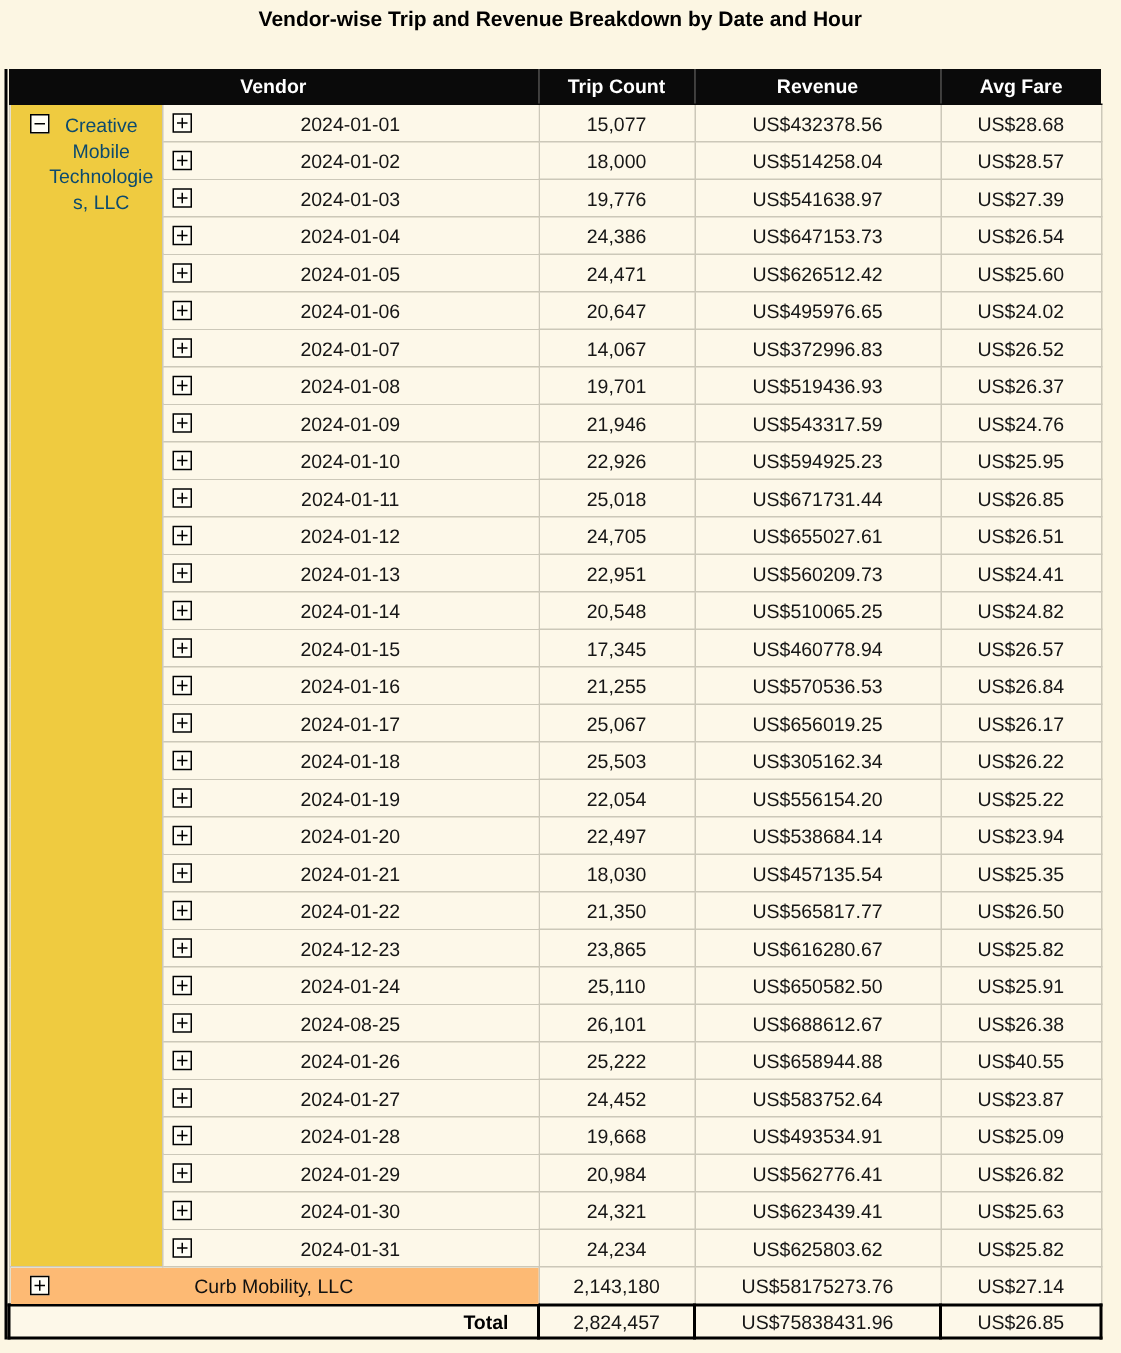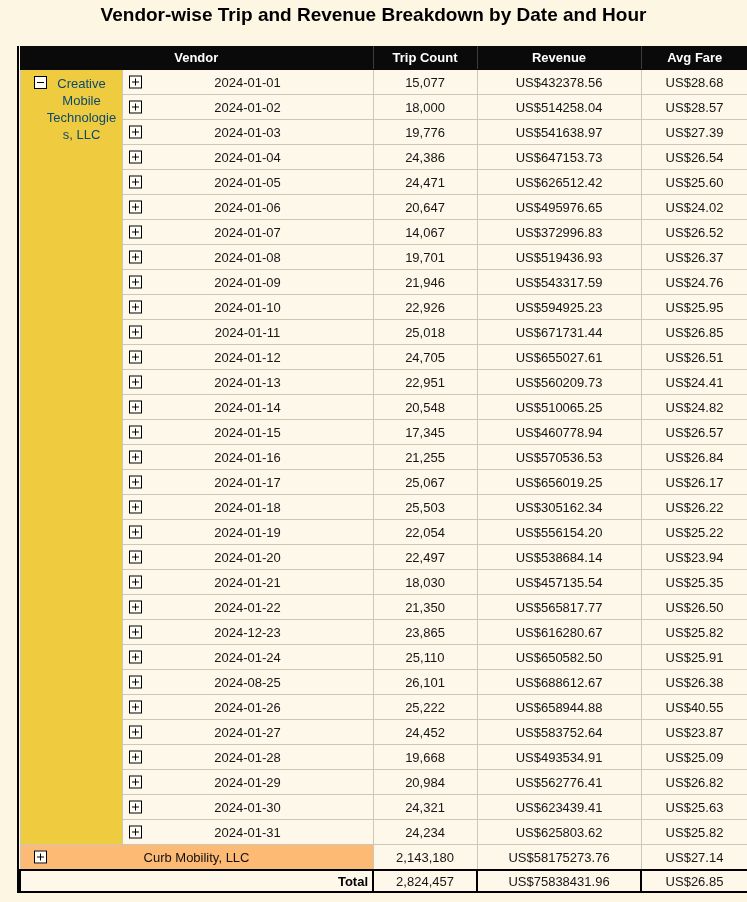"Vendor-wise Trip and Revenue Breakdown" .title { font-size: 19px -> 14px }
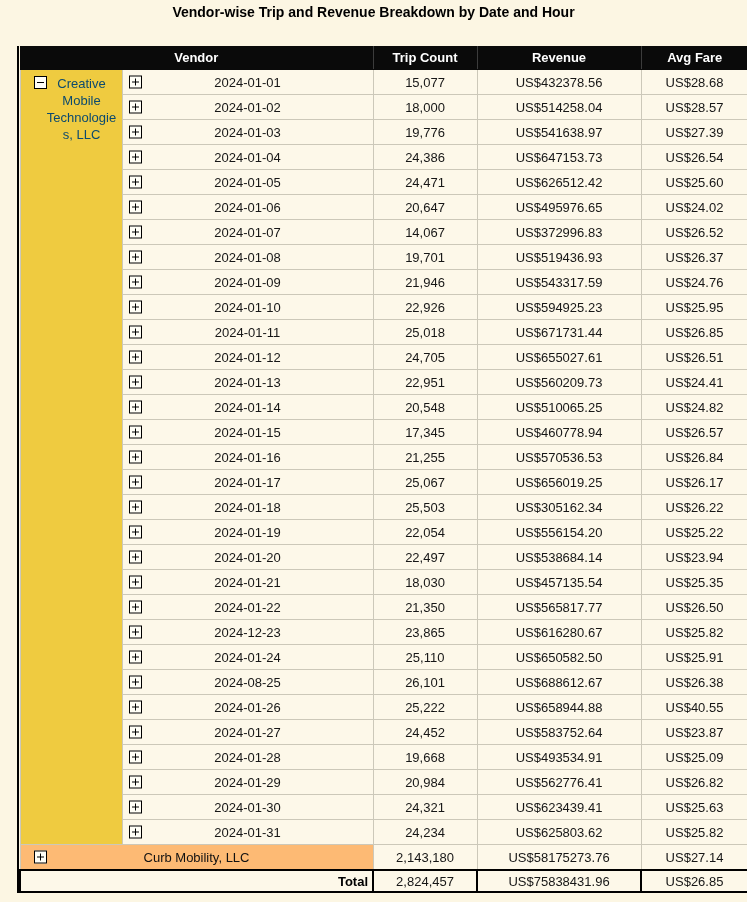"Vendor" .table-wrap { left: 17px -> 3px }
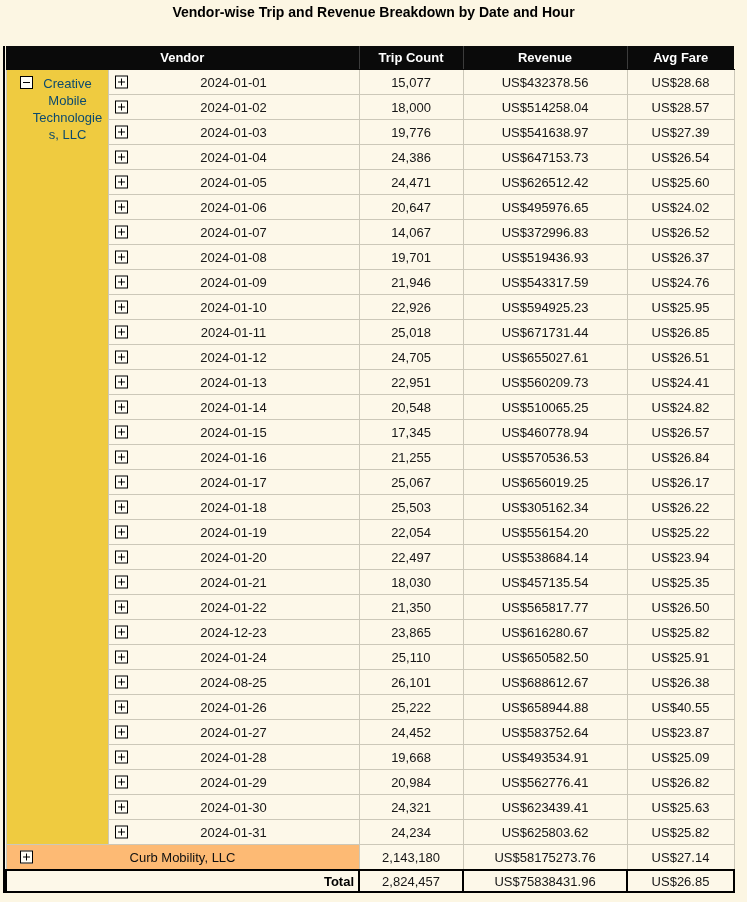"Total" td.total-label { padding-right: 4px -> 19px }
